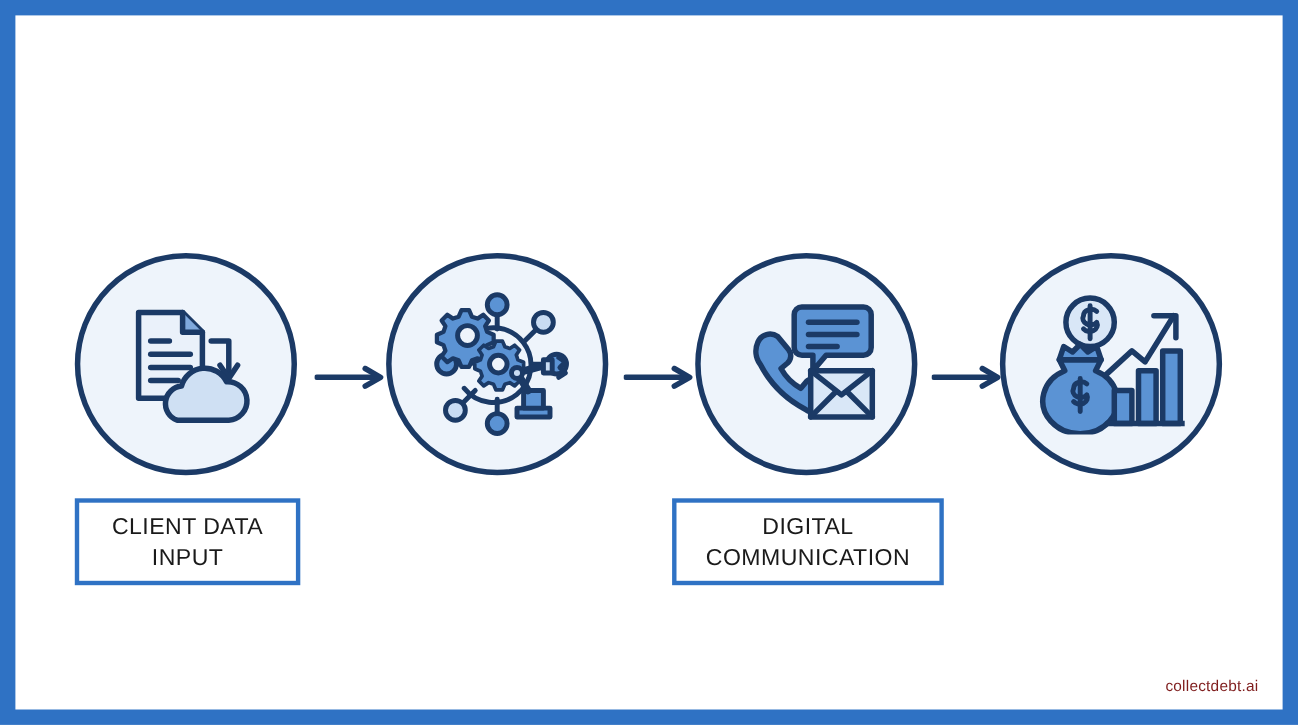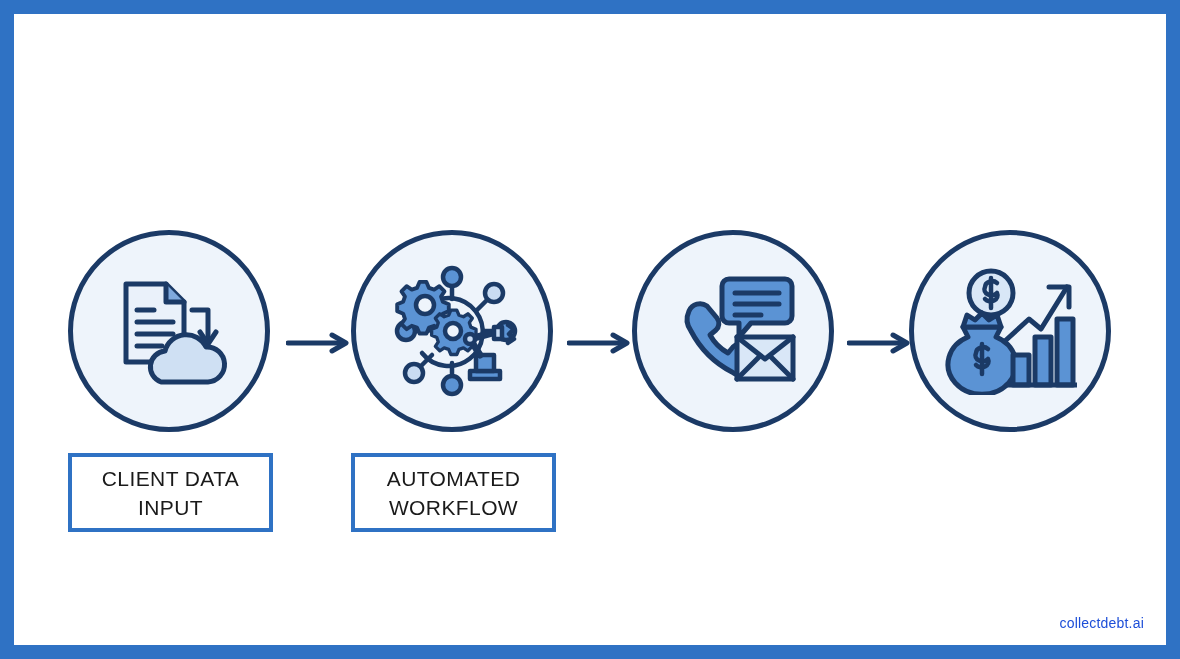"AUTOMATED" div.label-box { html: <div> <span>AUTOMATED WORKFLOW</span> </div> -> none }
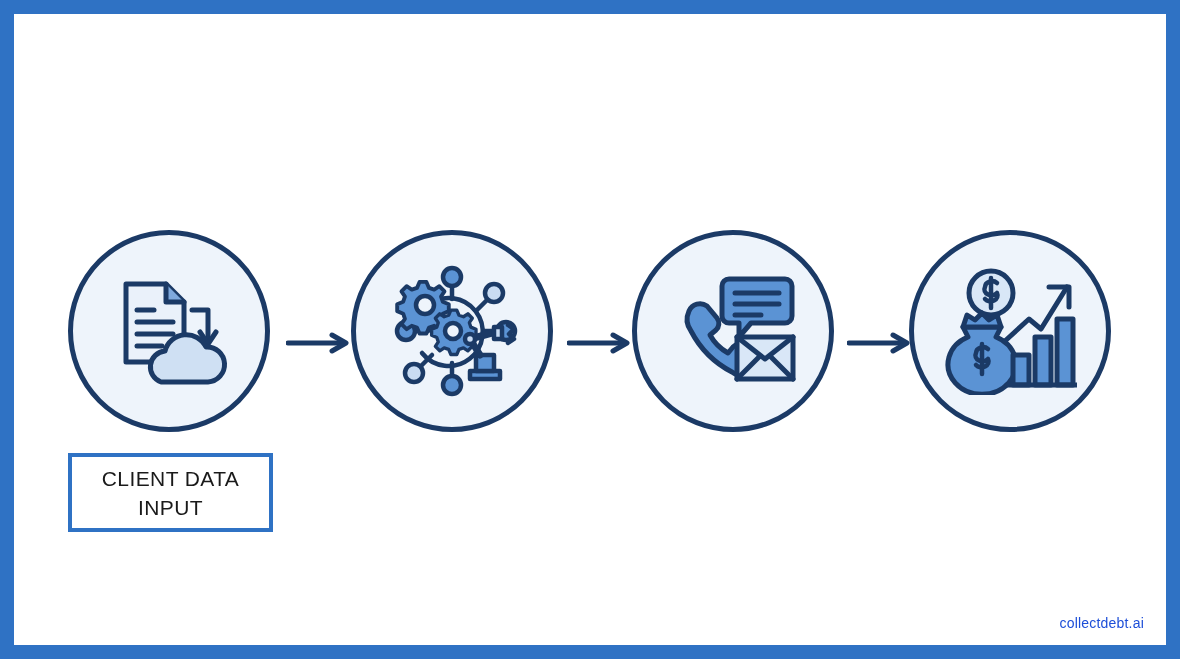"DIGITAL" div.label-box { html: none -> <div> <span>DIGITAL COMMUNICATION</span> </div> }
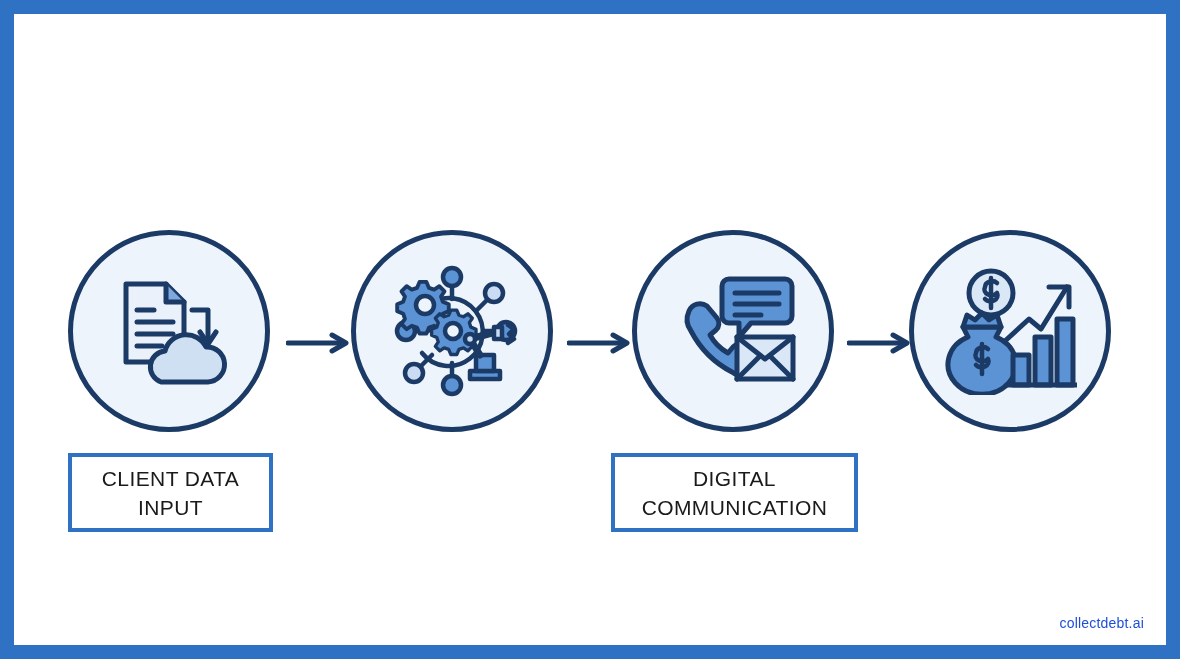"collectdebt.ai" .watermark { color: #1d4ed8 -> #7f1d1d }
